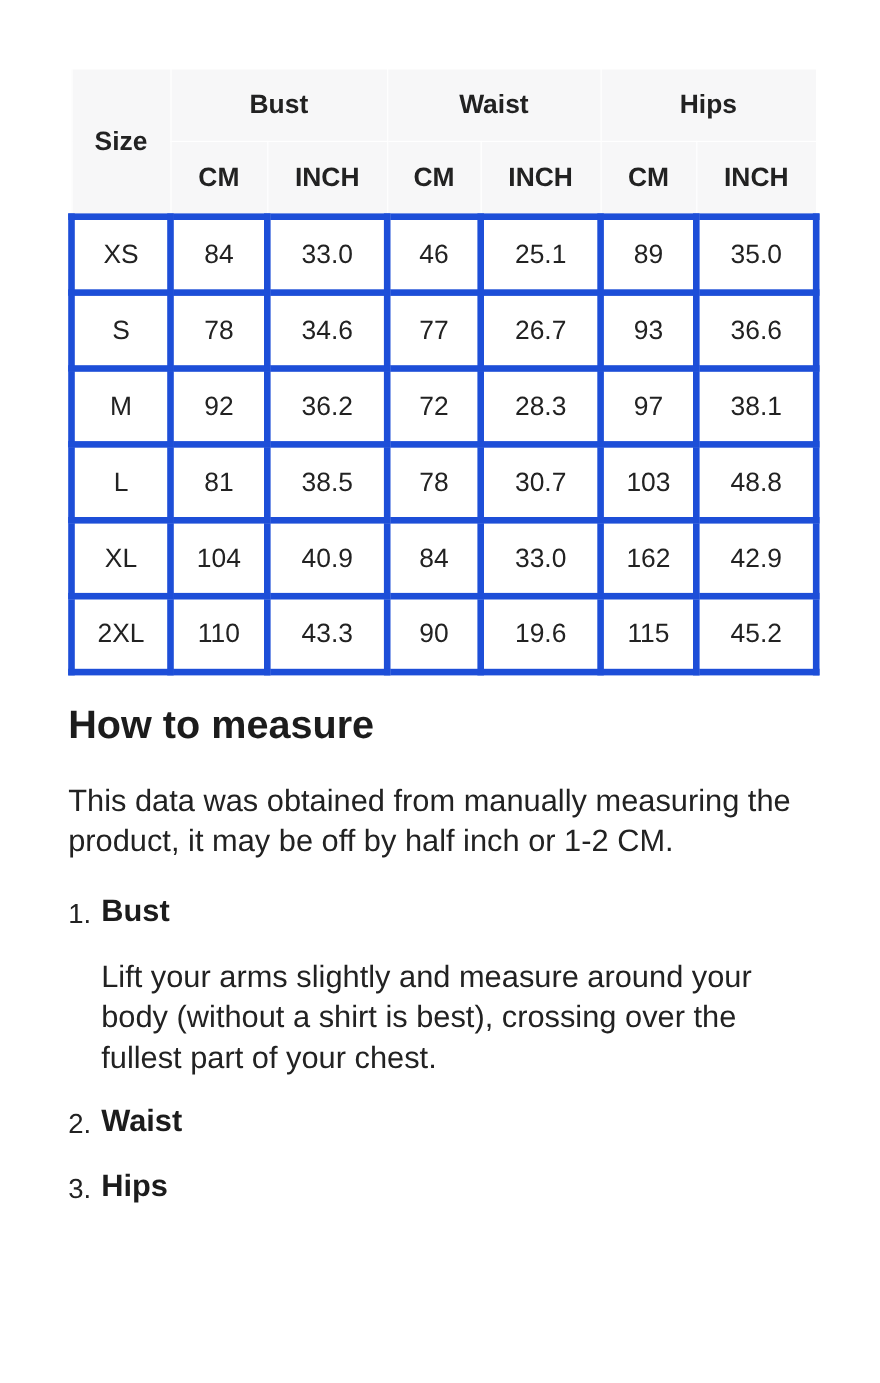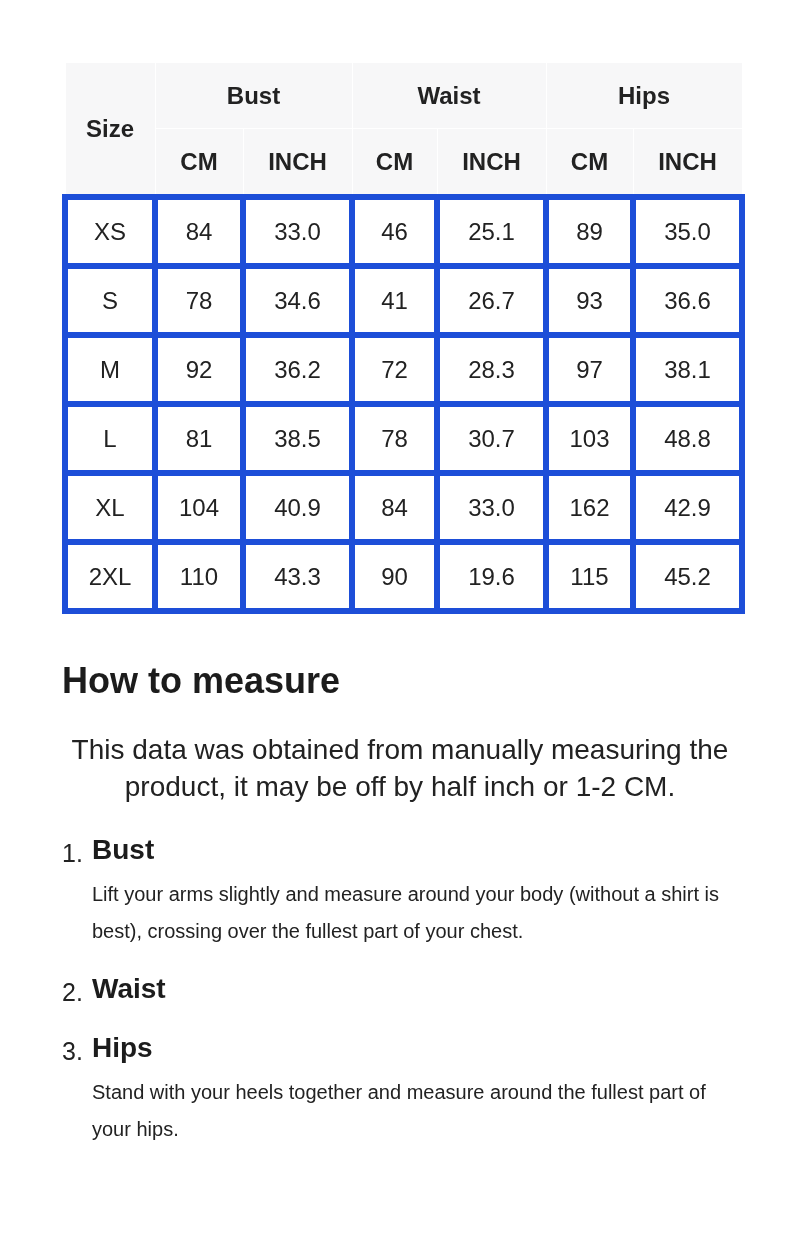"41" td { text: 41 -> 77 }
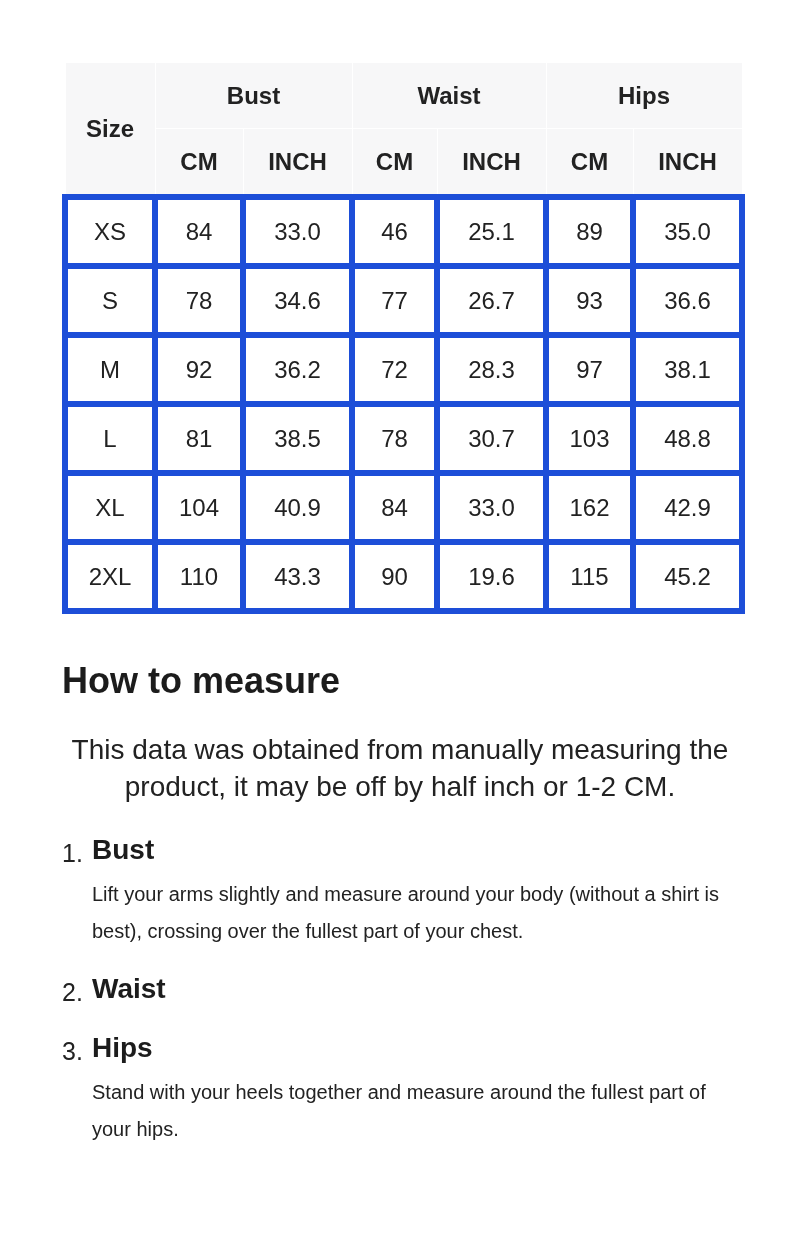"How to measure" .htm-title { margin-top: 46px -> 24px }
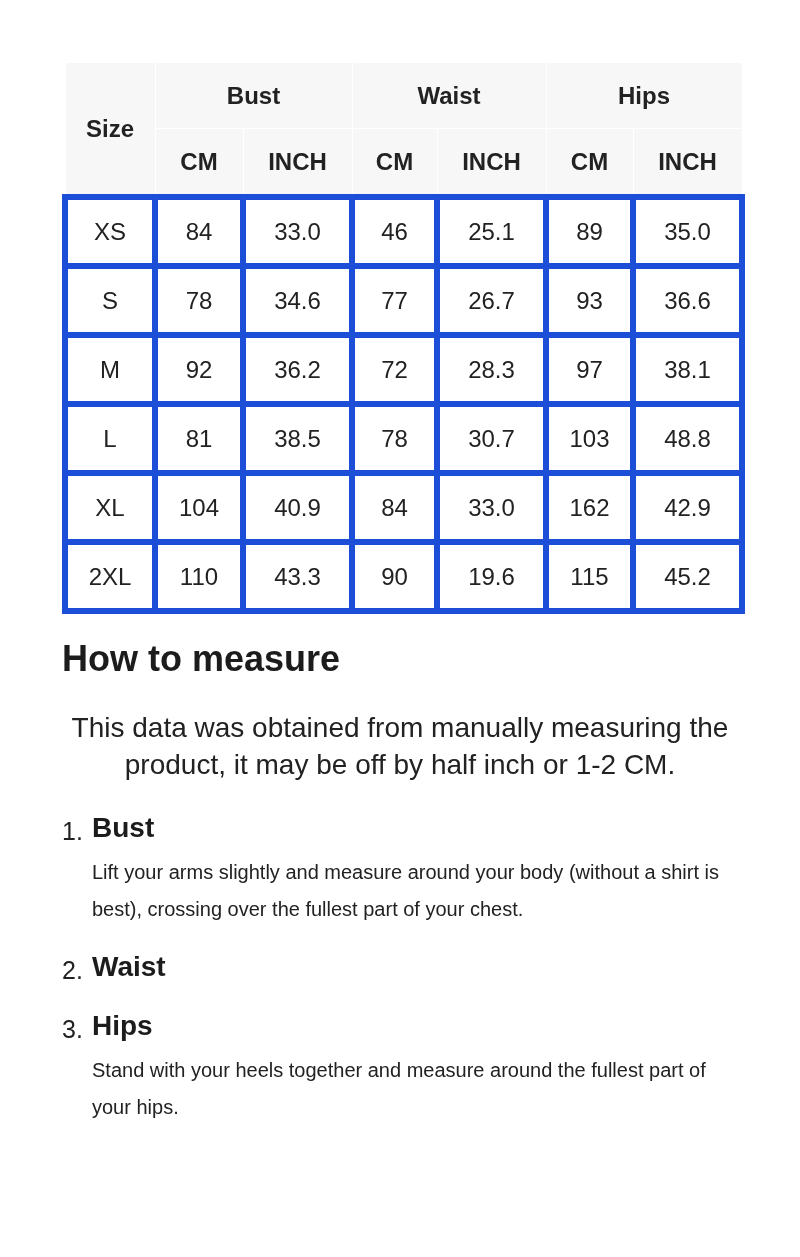"This data was obtained from" .htm-intro { text-align: center -> none }
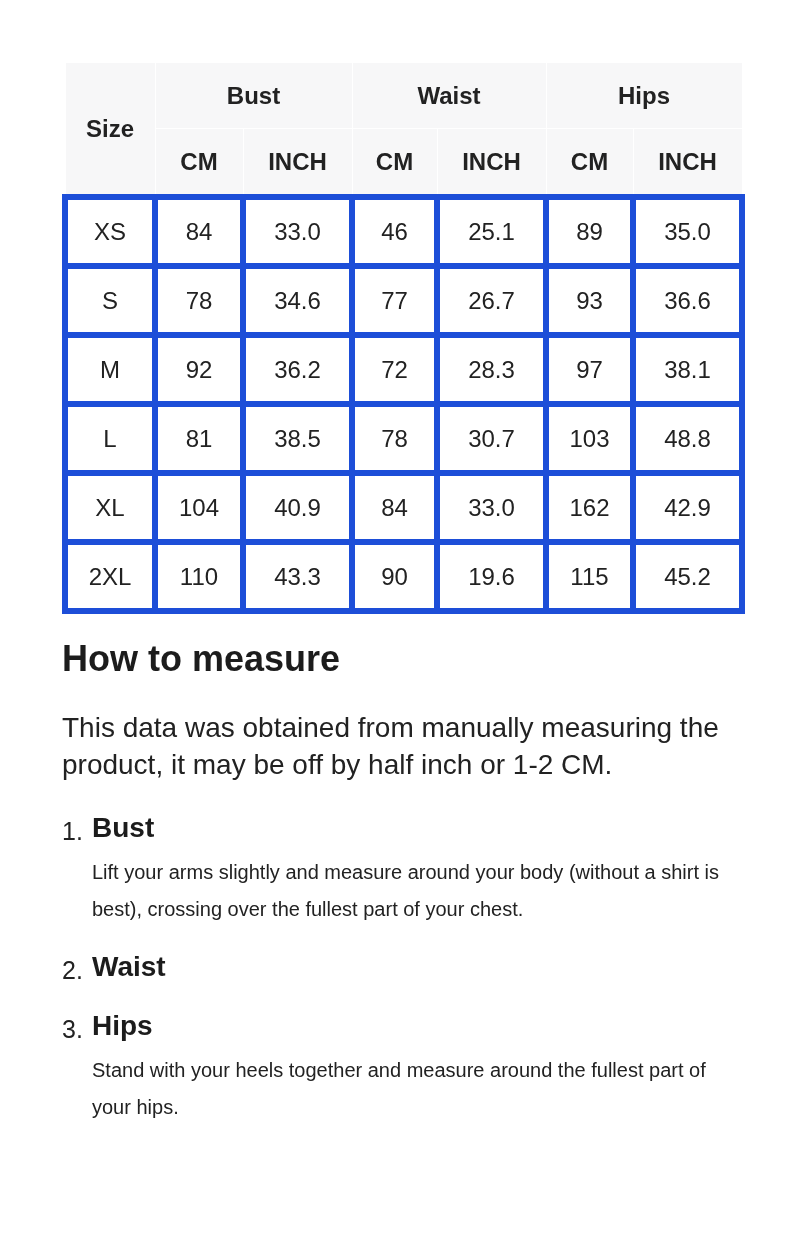"Lift your arms slightly and" .step-description { font-size: 20px -> 28px; margin-top: 9px -> 24px }
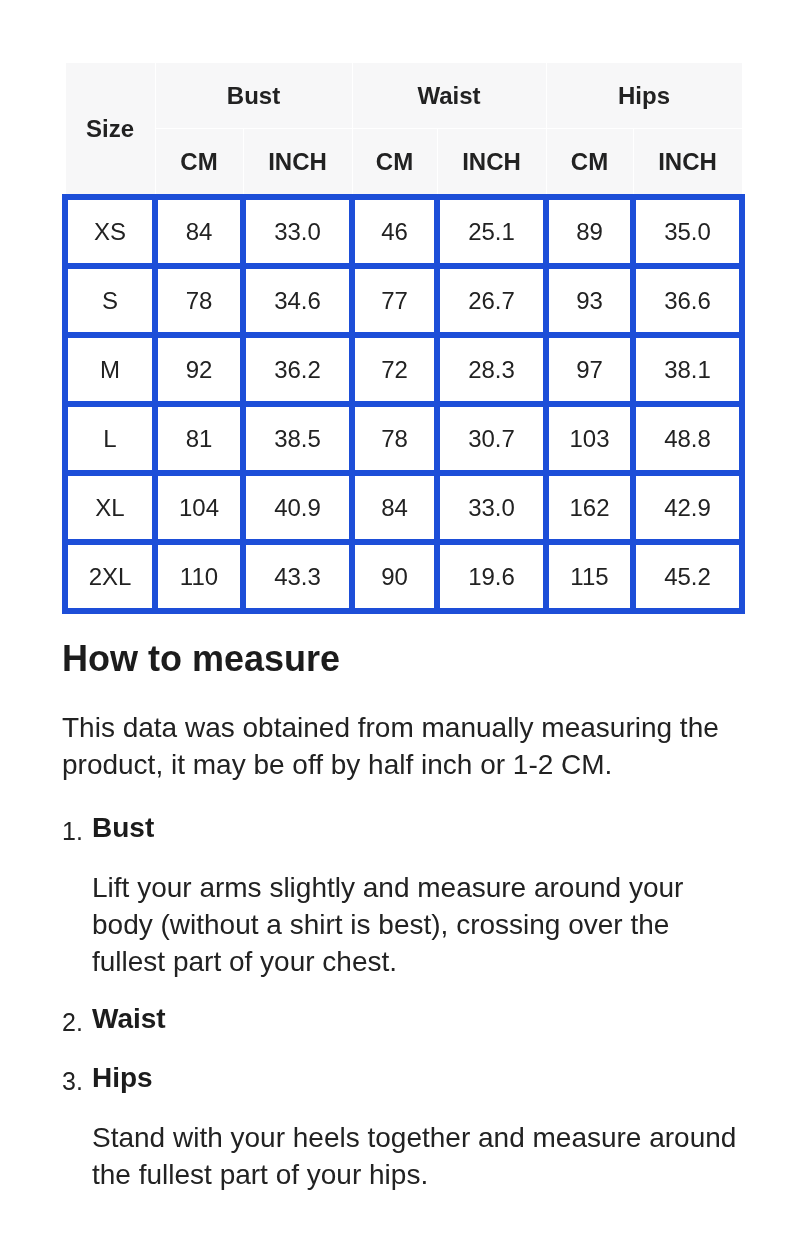"Stand with your heels together" div.step-description { html: <div>Stand with your heels together and measure around the fullest part of your hips.</div> -> none }
